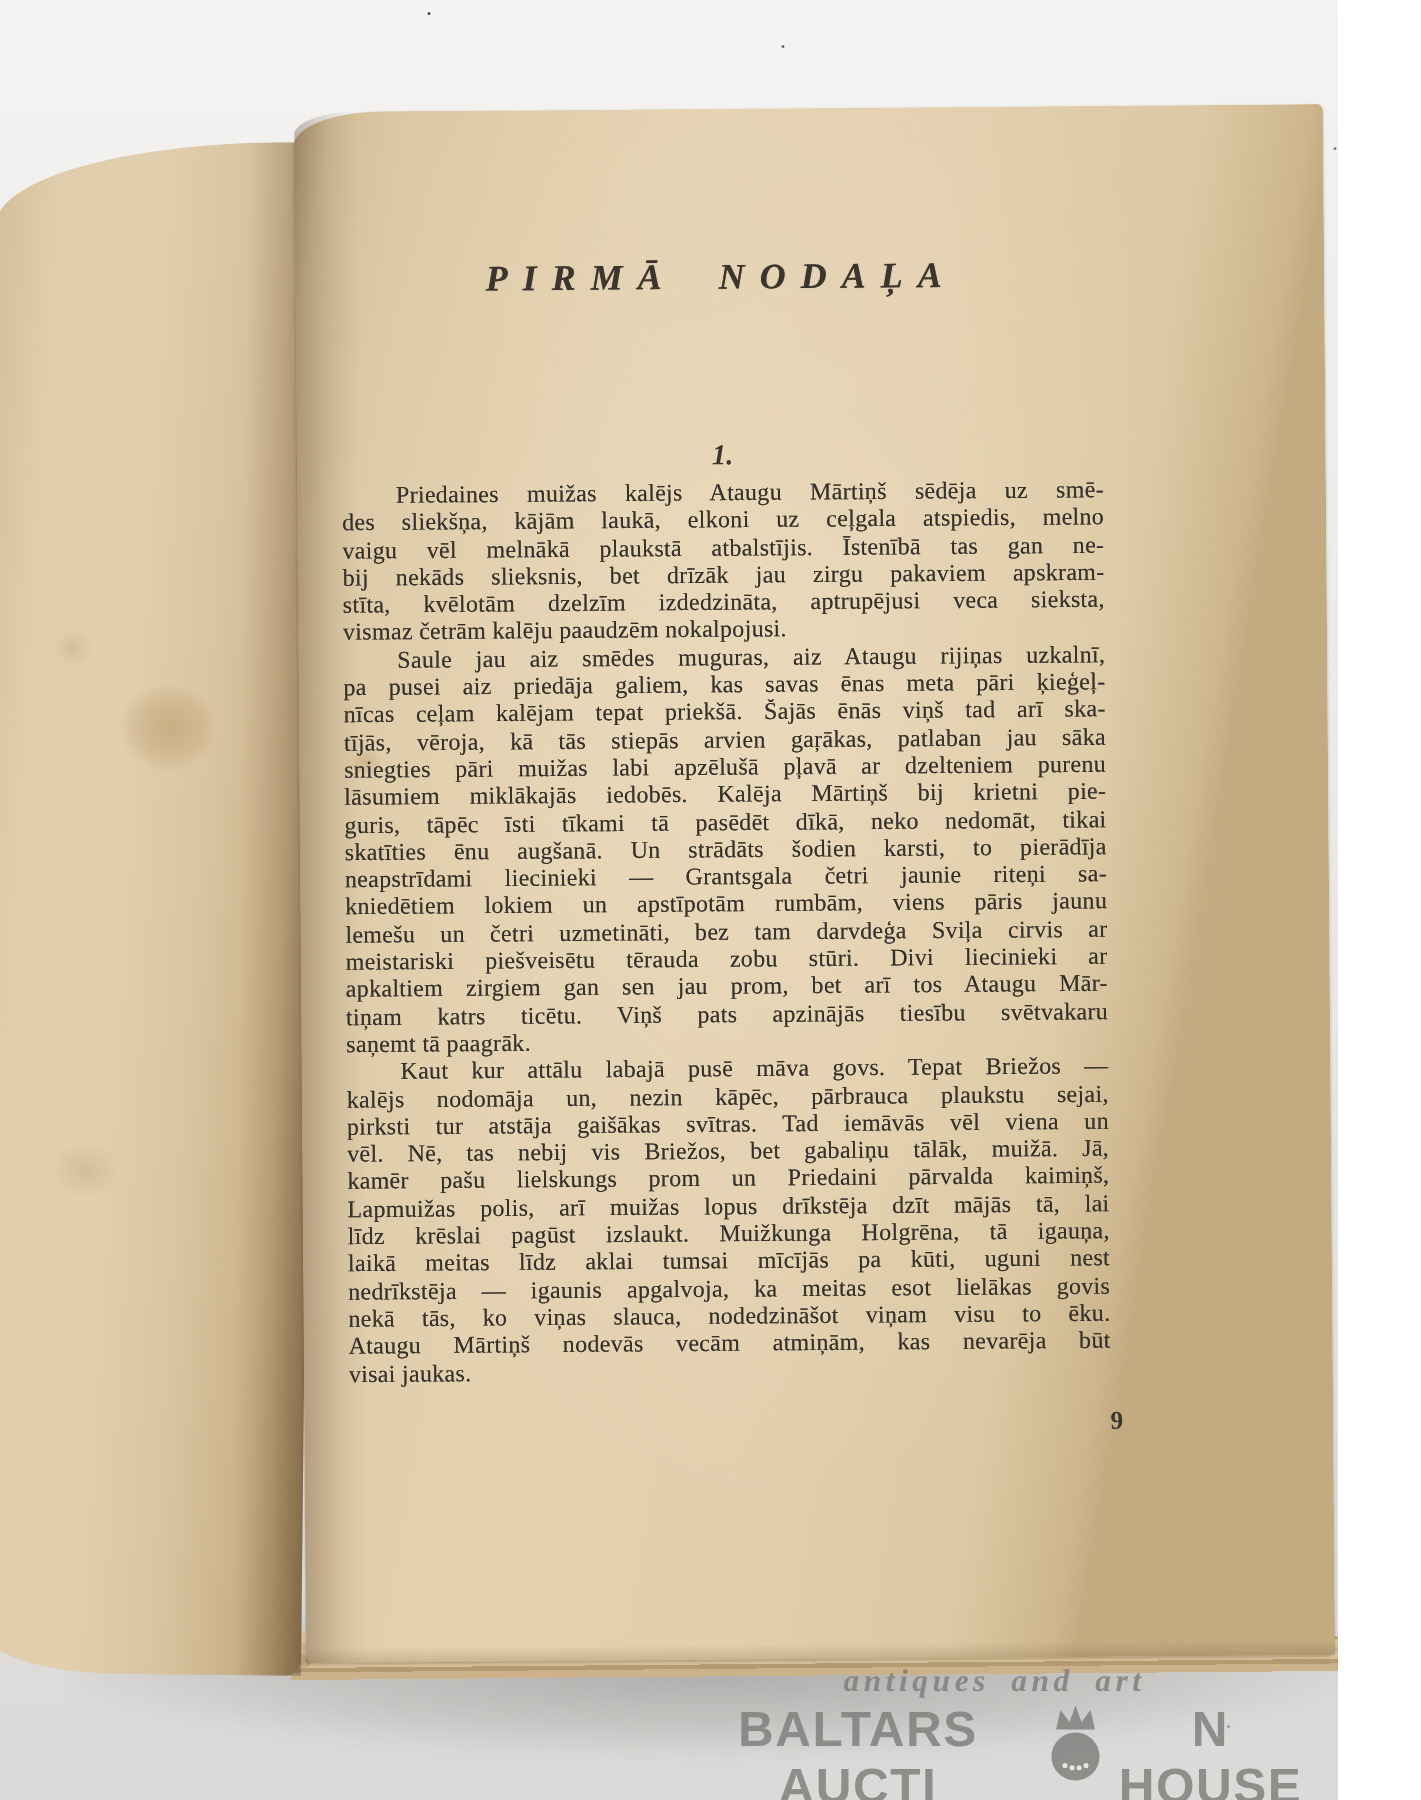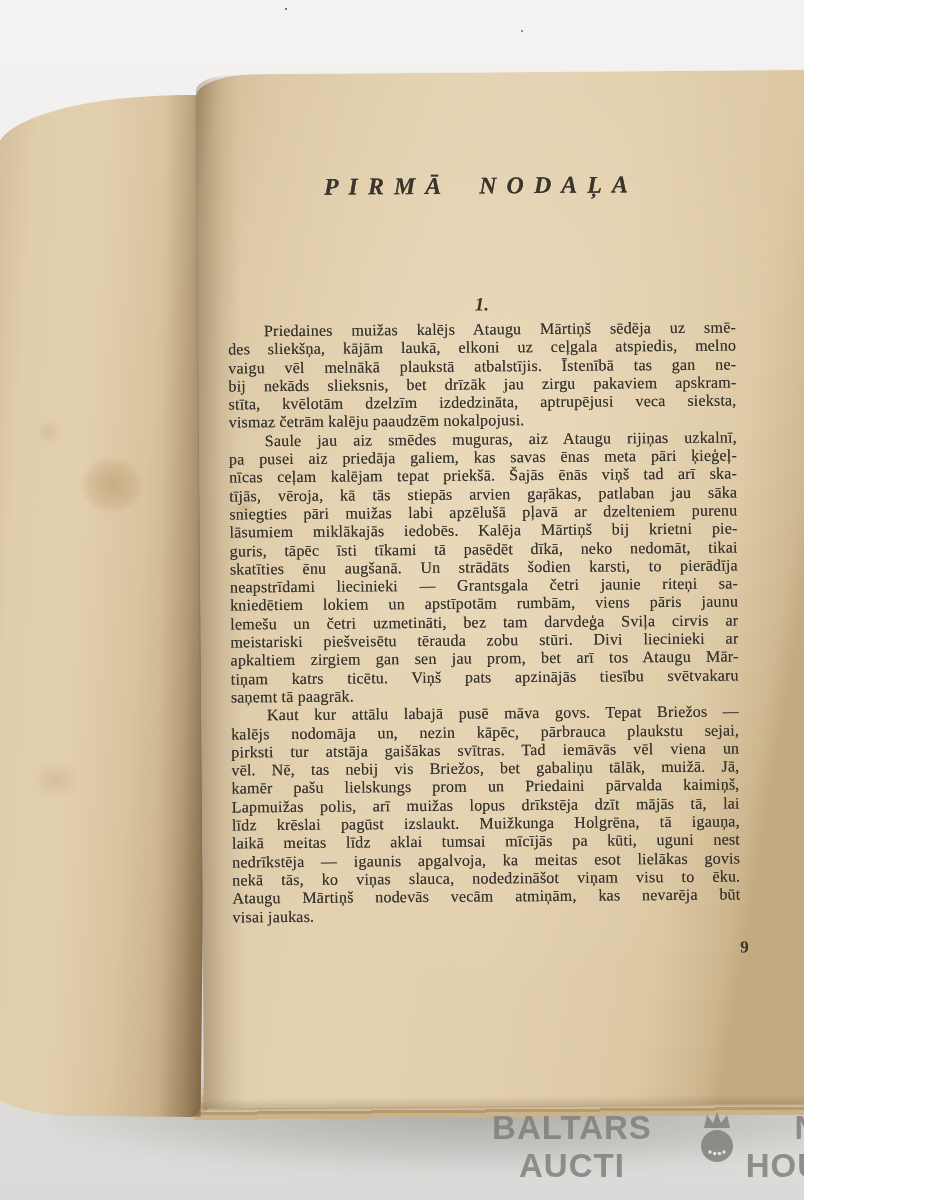"PIRMĀ NODAĻA" .photo { width: 804px -> 892px }
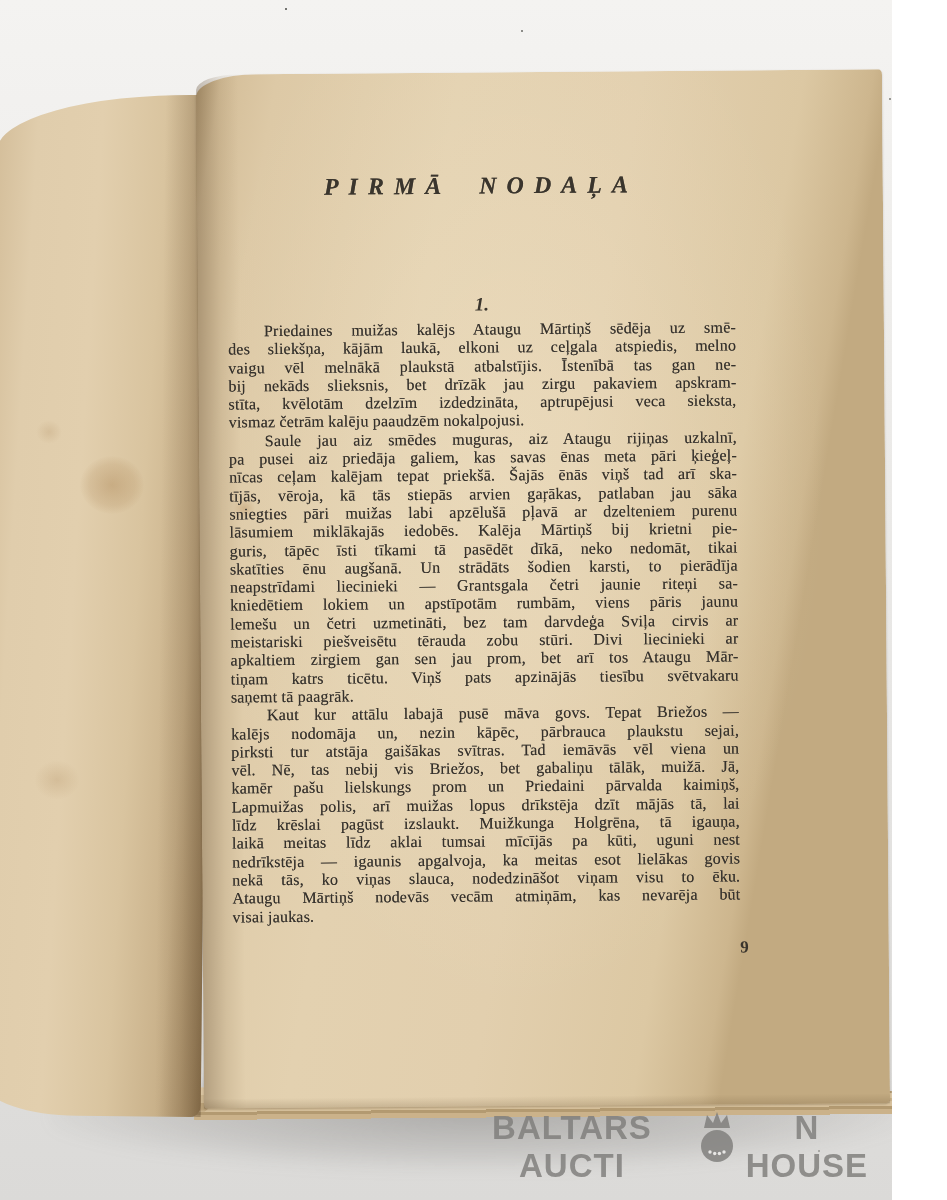"antiques and art" div.wm-tagline { html: none -> <div>antiques and art</div> }
